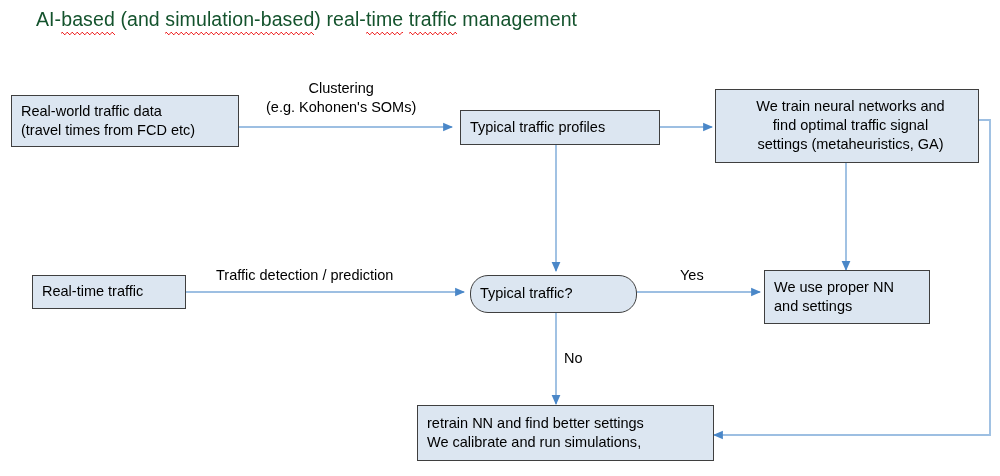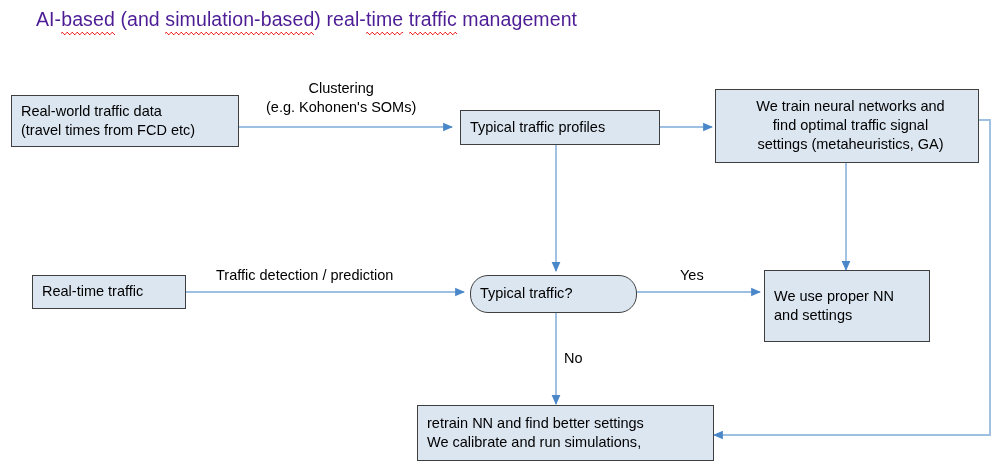"AI-based (and simulation-based)" .slide-title { color: #4c1d95 -> #14532d }
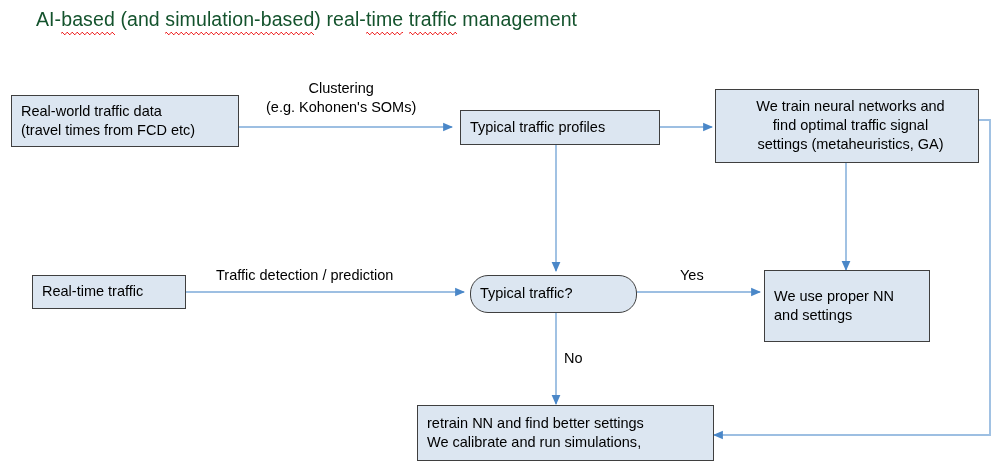"We use proper NN" div.node { height: 72px -> 54px }
